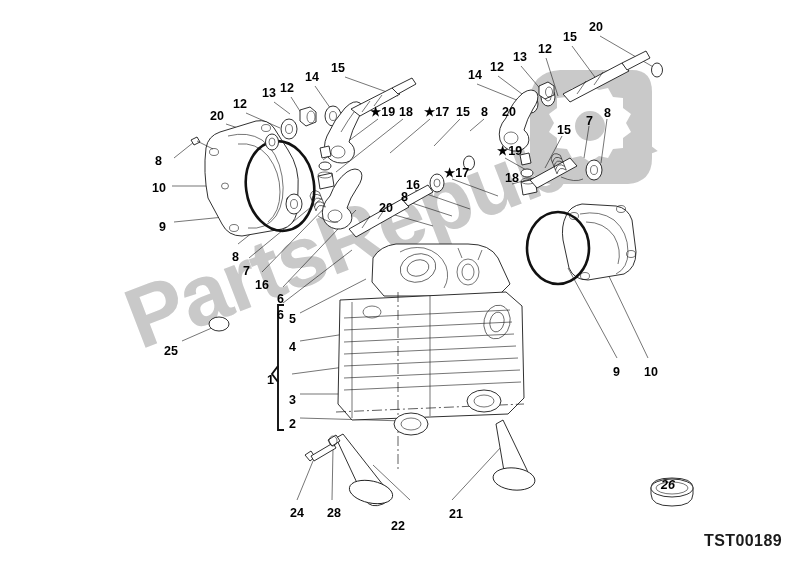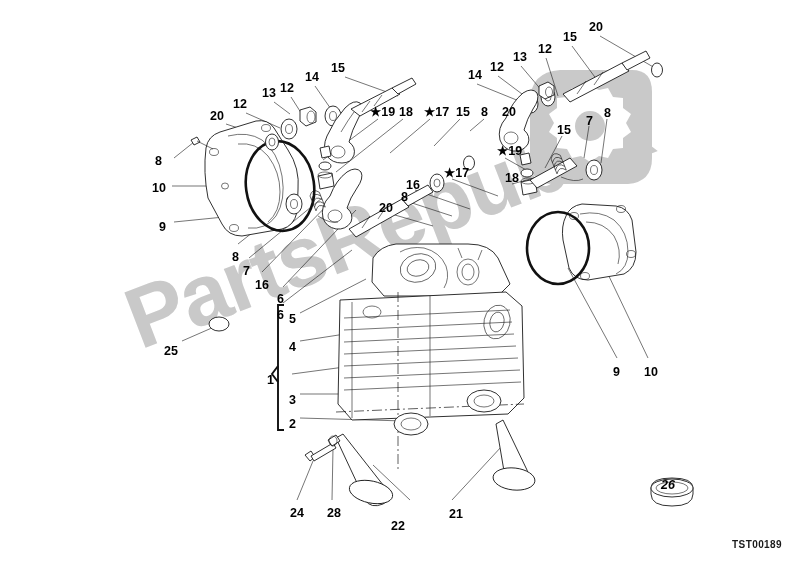"TST00189" #diagram-code { font-size: 10px -> 16px }
